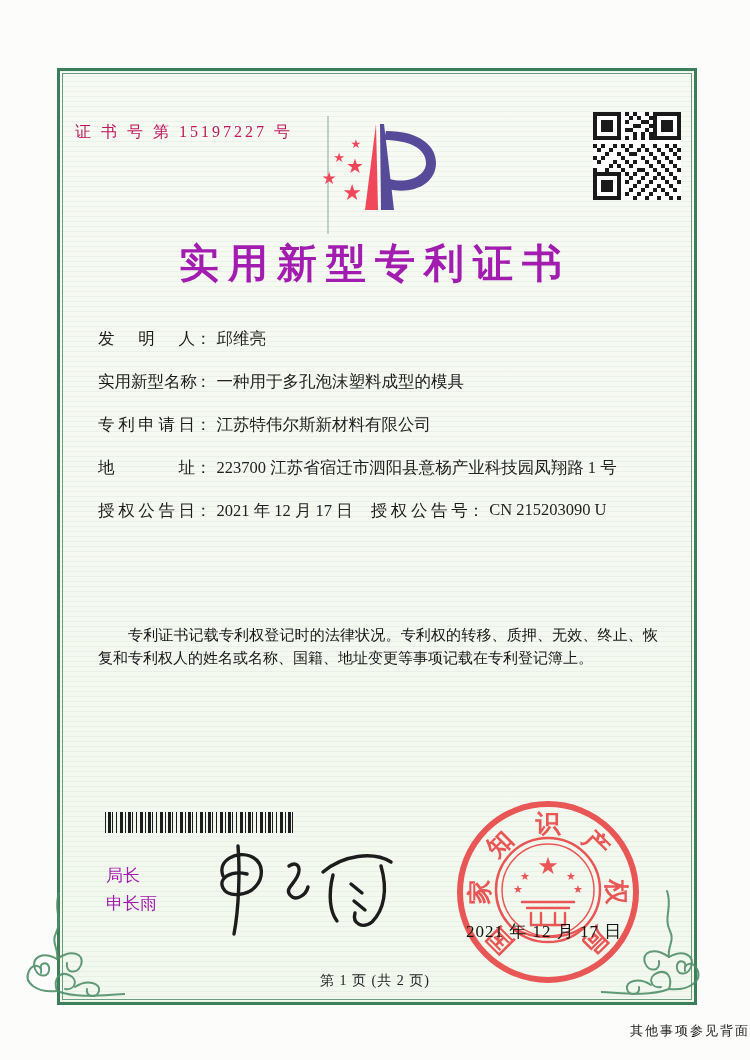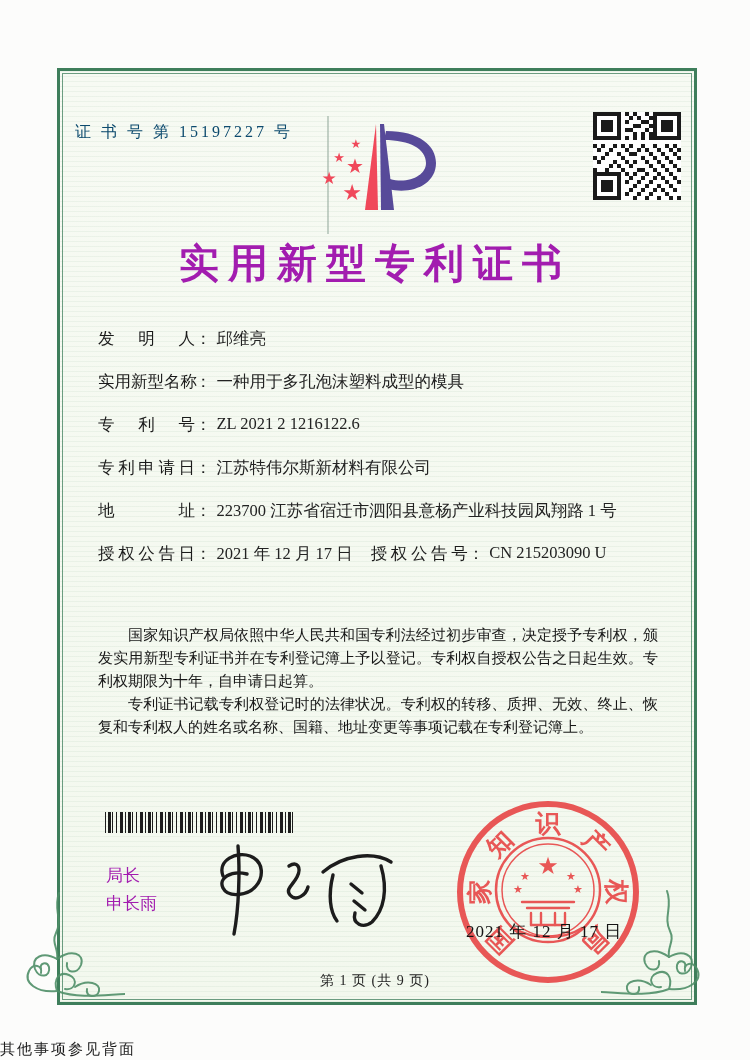"证 书 号 第 15197227" .cert-no { color: #0c4a6e -> #be185d }
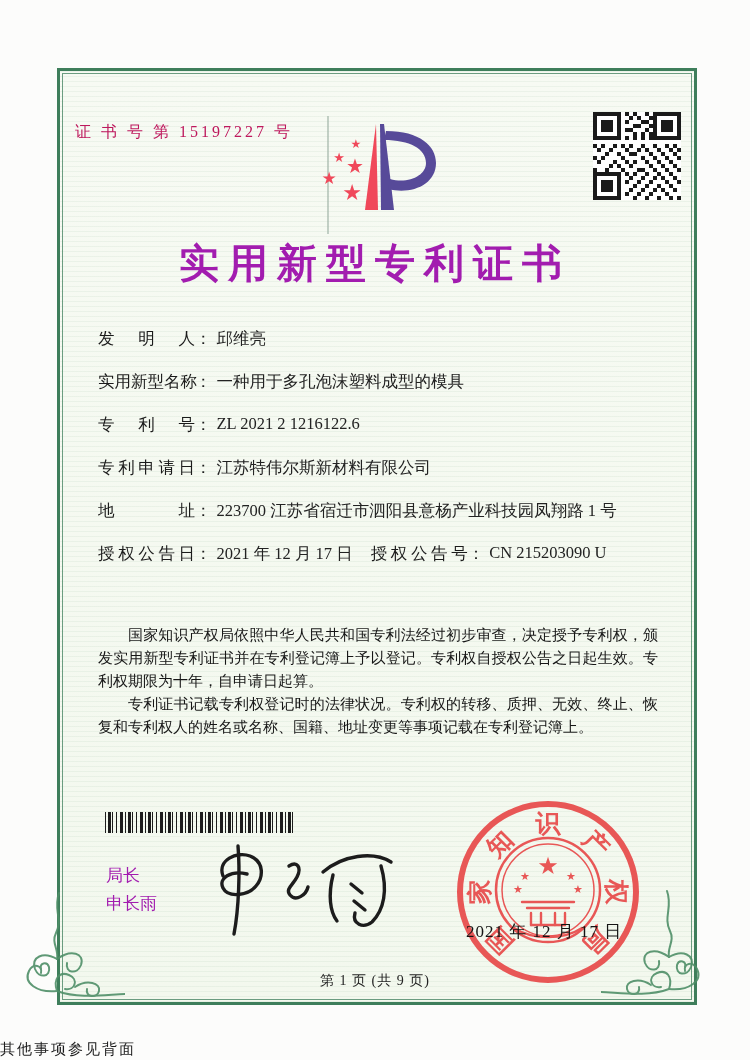"专利号： ZL 2021 2 1216122.6" div.field-row { html: <div> <span>专利号</span><span>：</span><span>ZL 2021 2 1216122.6</span> </div> -> none }
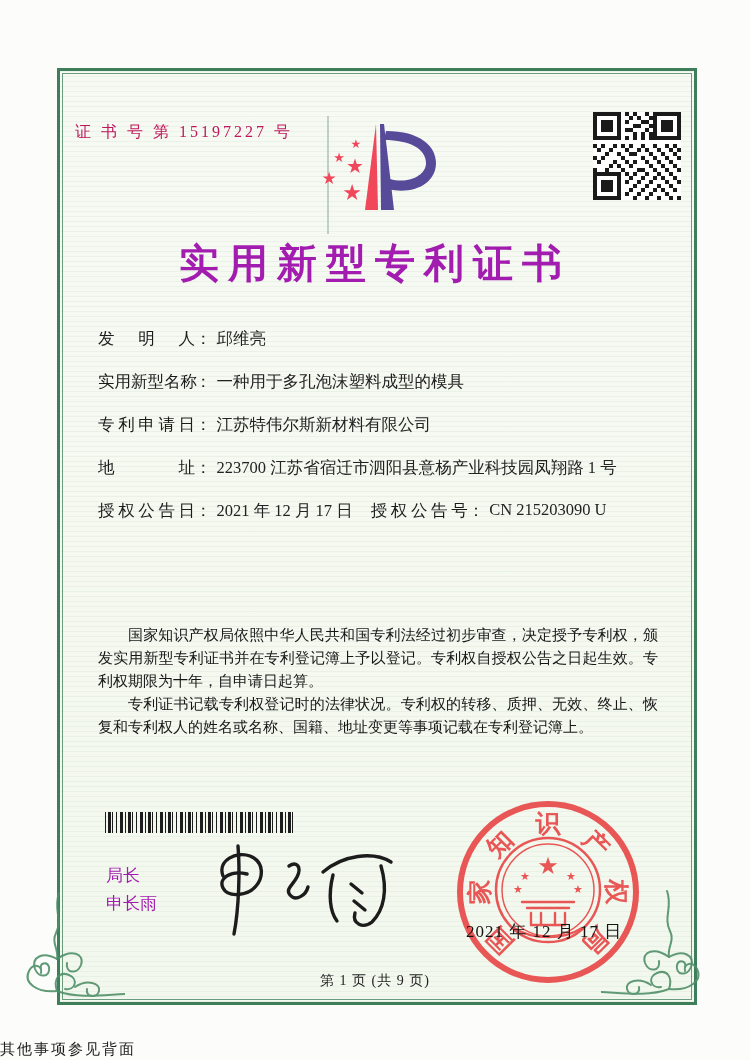"国家知识产权局依照中华人民共和国专利法经过初步审查，决定授予专利权，颁发实用新型" p { html: <p>国家知识产权局依照中华人民共和国专利法经过初步审查，决定授予专利权，颁发实用新型专利证书并在专利登记簿上予以登记。专利权自授权公告之日起生效。专利权期限为十年，自申请日起算。</p> -> none }
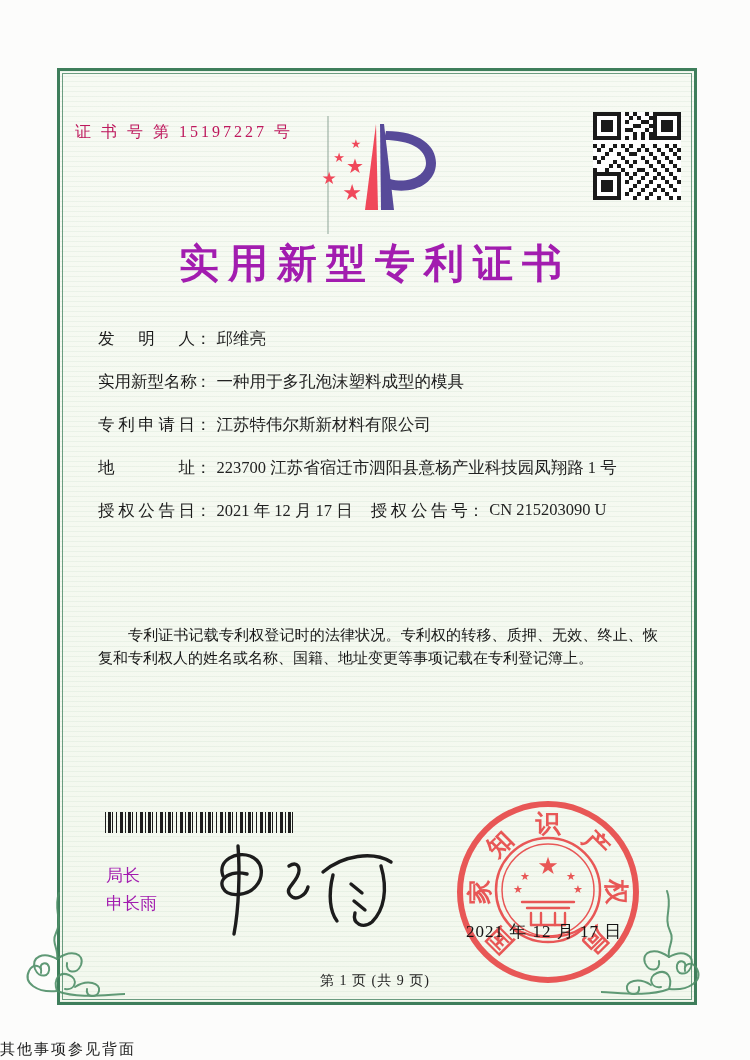"第 1 页 (共 9" div.page-num { text: 9 -> 2 }
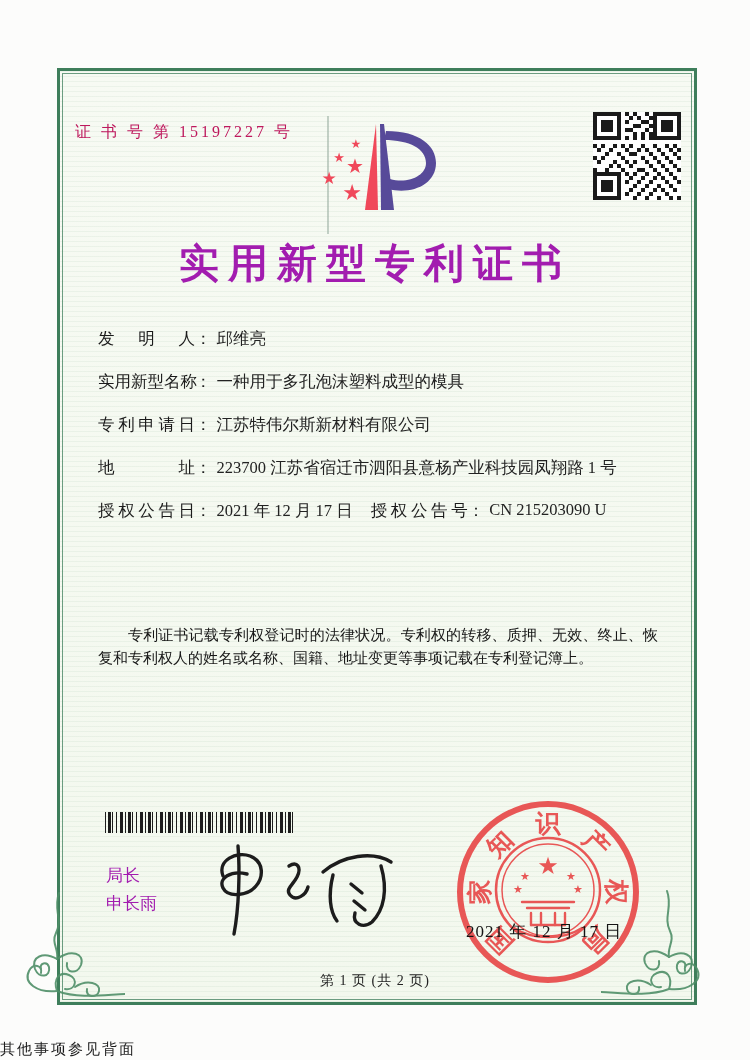"其他事项参见背面" .back-note { font-size: 15px -> 13px; margin-top: 18px -> none; text-align: left -> right }
